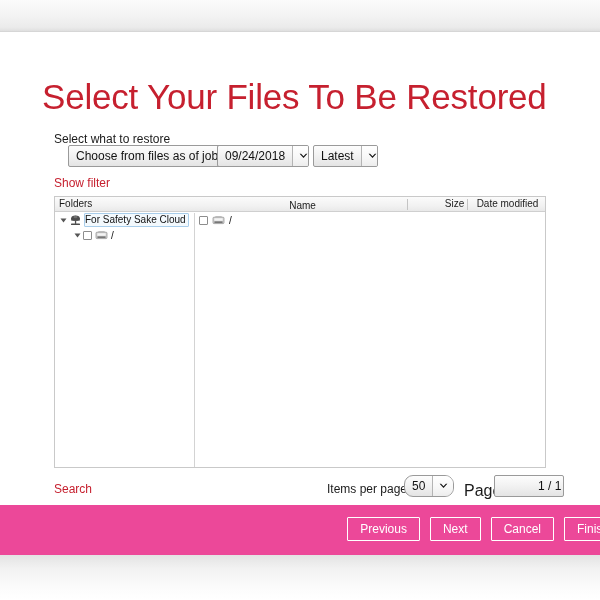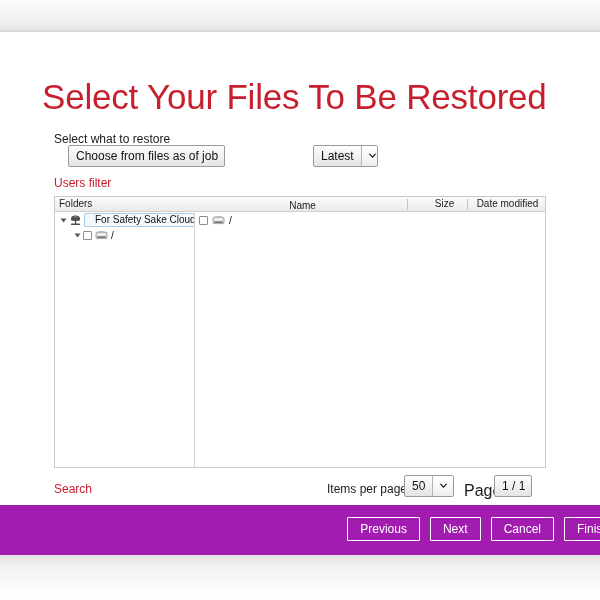"09/24/2018" div.select-box { html: none -> <div> <span>09/24/2018</span> <span> <svg> <path></path> </svg> </span> </div> }
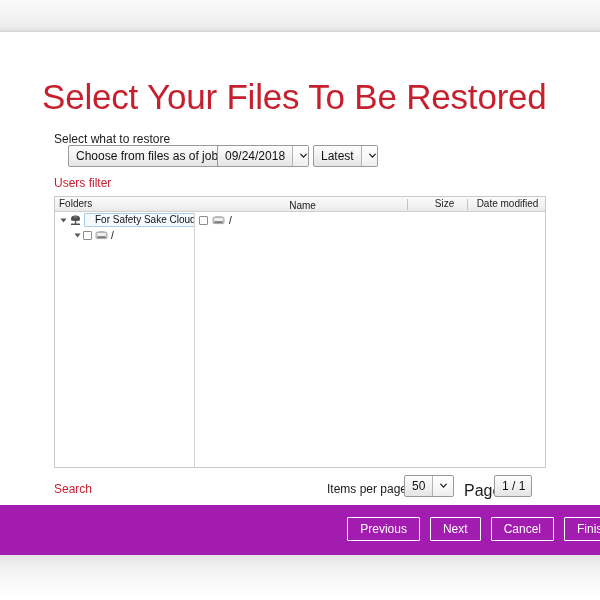"Users filter" div { text: Users -> Show }
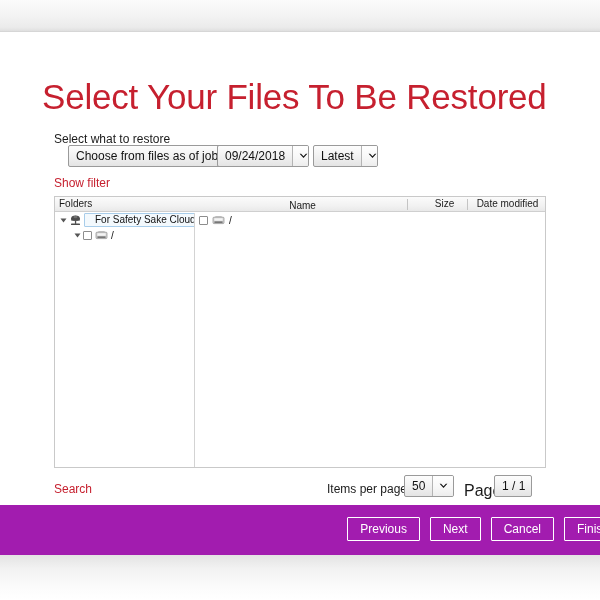"Size" #col-size { left: 361px -> 371px }
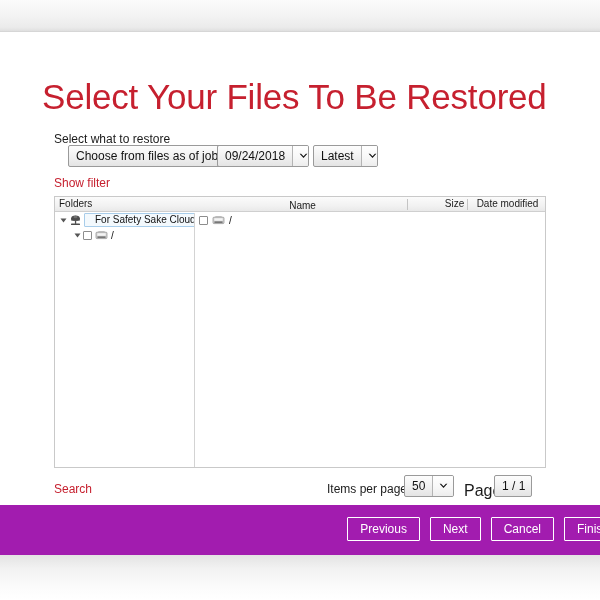"For Safety Sake Cloud" .tree-label.selected { padding: 1px 2px 1px 10px -> 1px 2px 1px 0 }
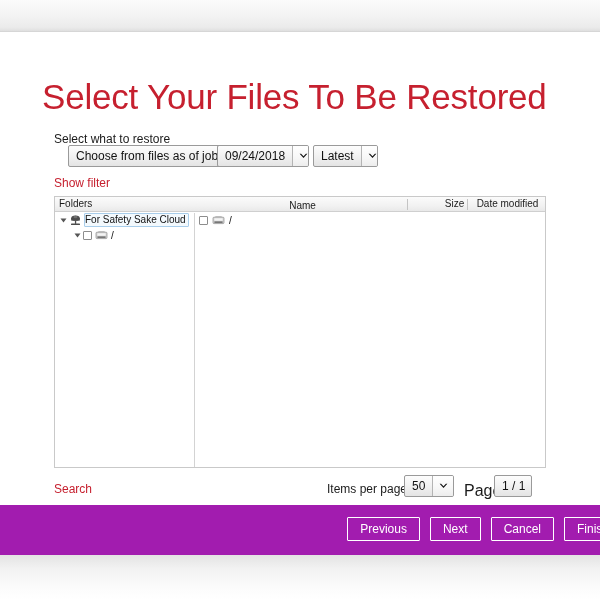"50" #select-items { border-radius: none -> 9px }
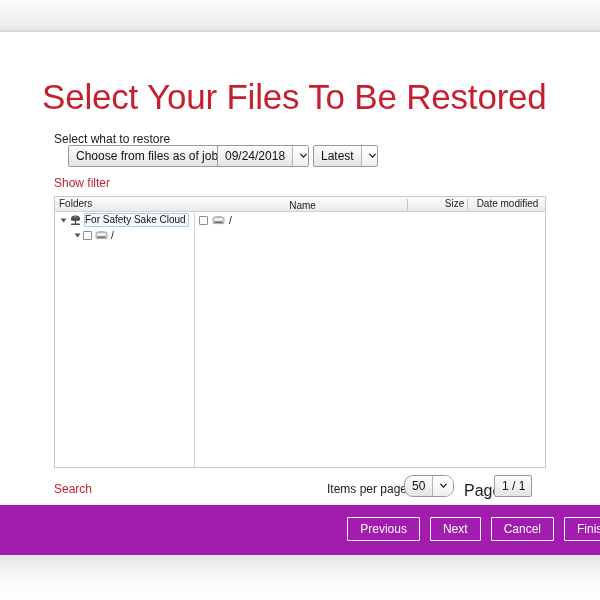"1 / 1" #select-page { padding-left: none -> 36px; width: 38px -> 70px }
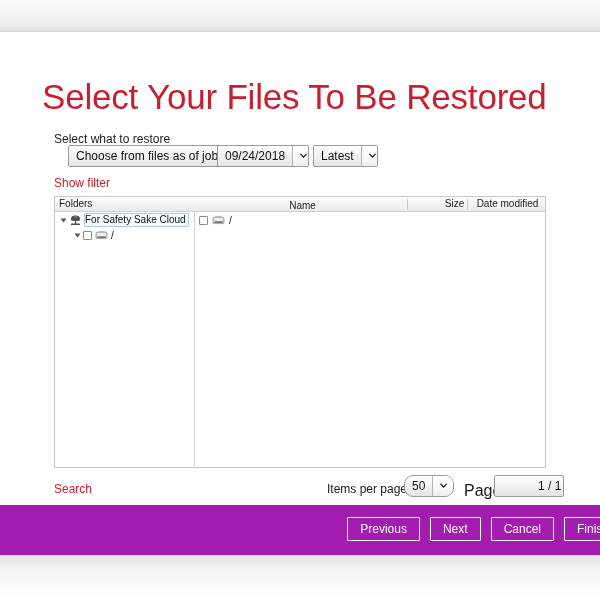"Previous" #footer { background: #a21caf -> #ec4899 }
